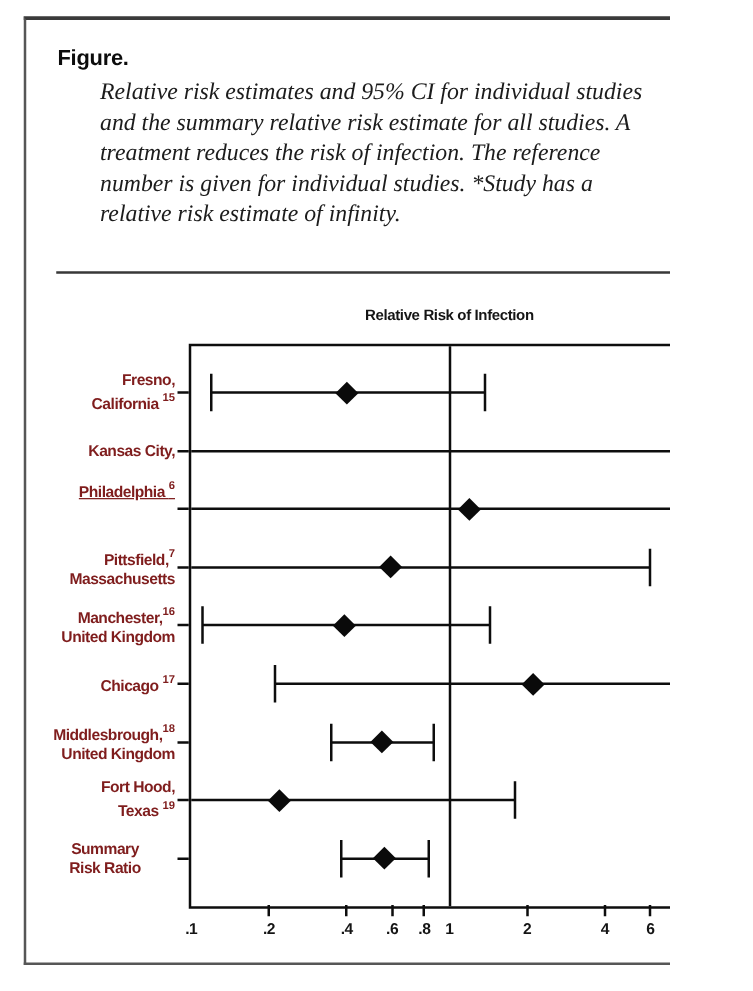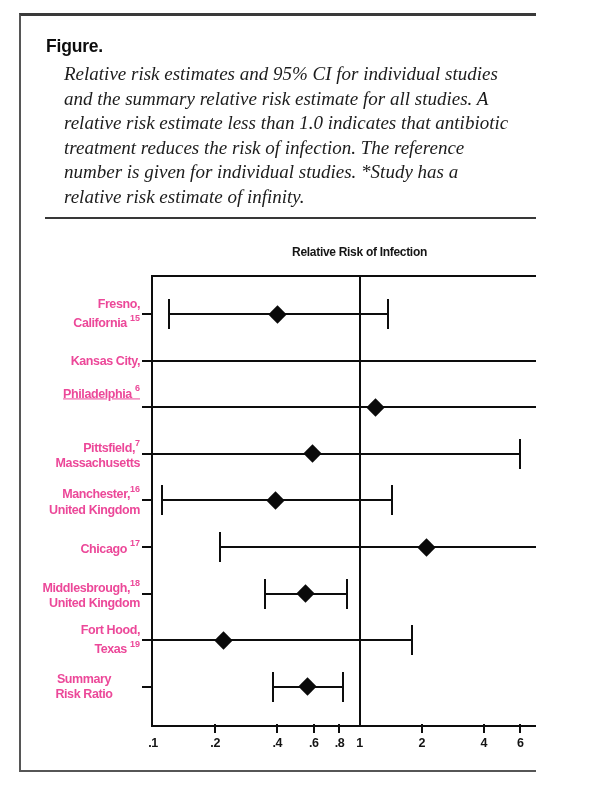"Relative risk estimates and 95%" .fig-caption .cap-line { margin-left: none -> 16px }
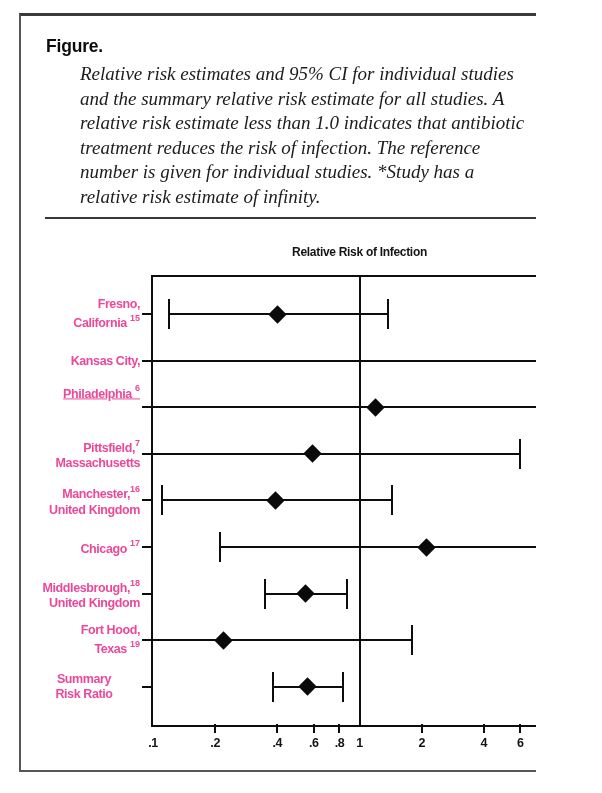"relative risk estimate less than" div.cap-line { html: <div>relative risk estimate less than 1.0 indicates that antibiotic</div> -> none }
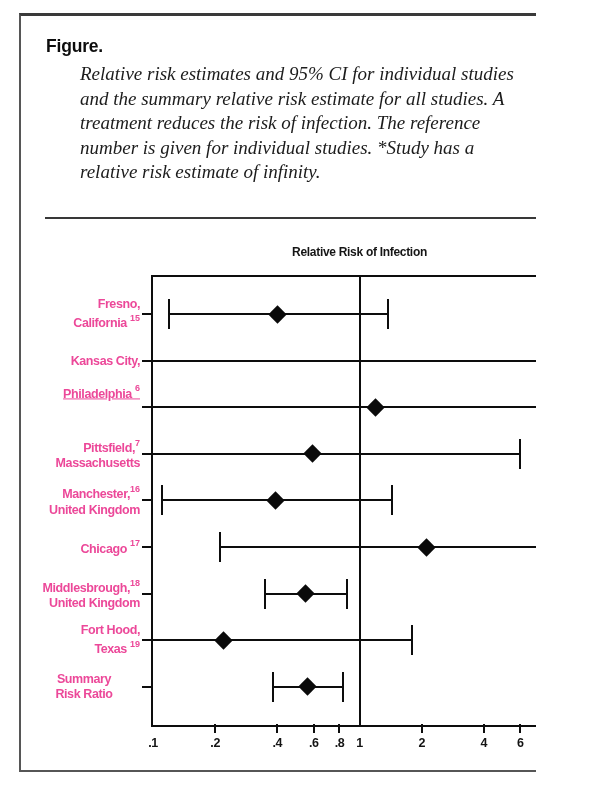"Fresno," .ylabel { color: #ec4899 -> #7f1d1d }
